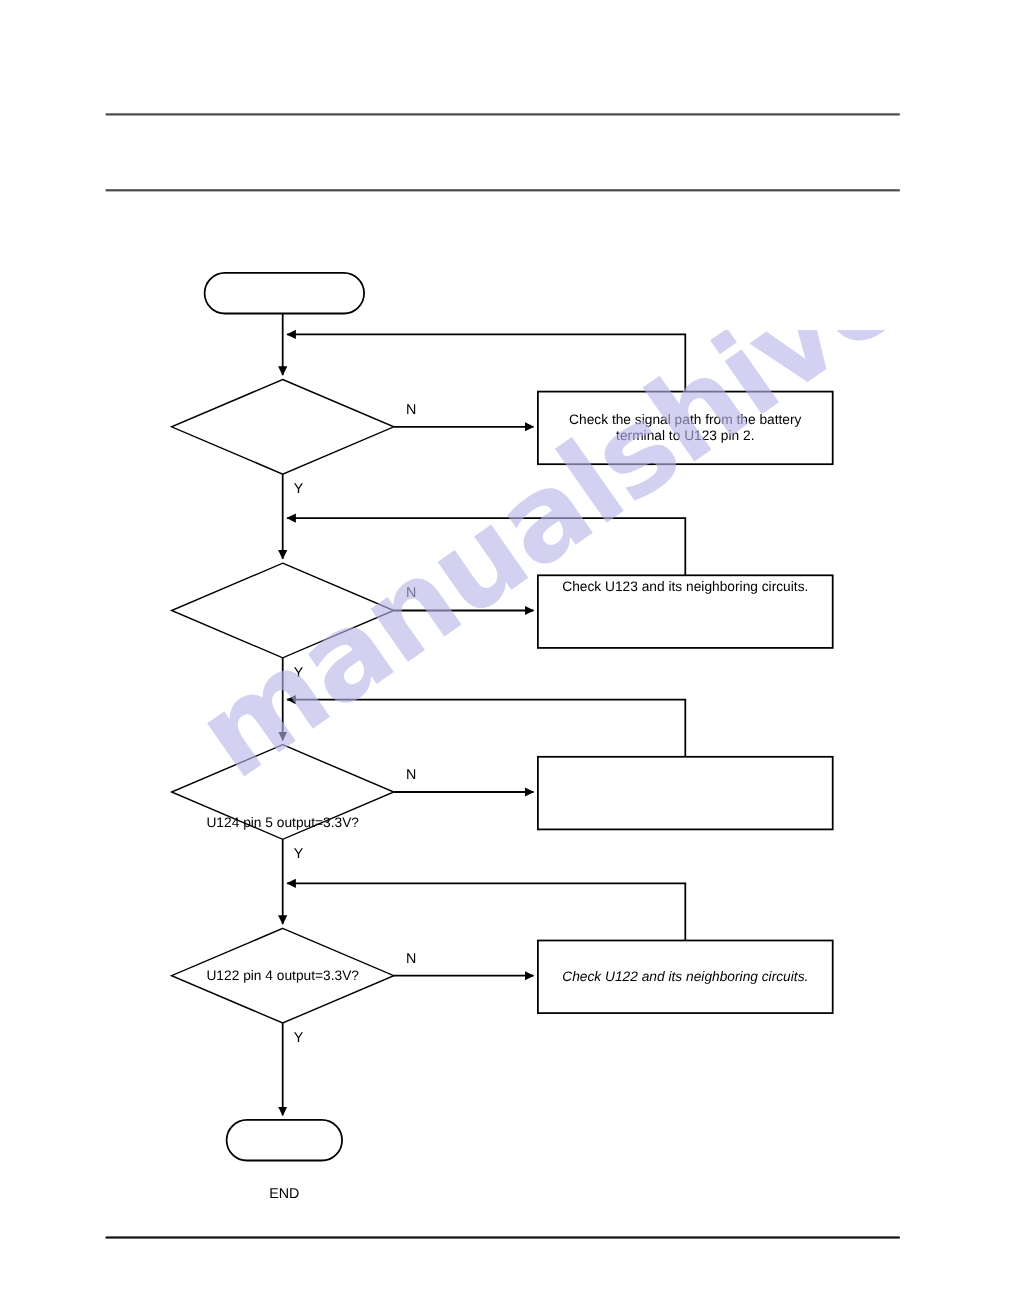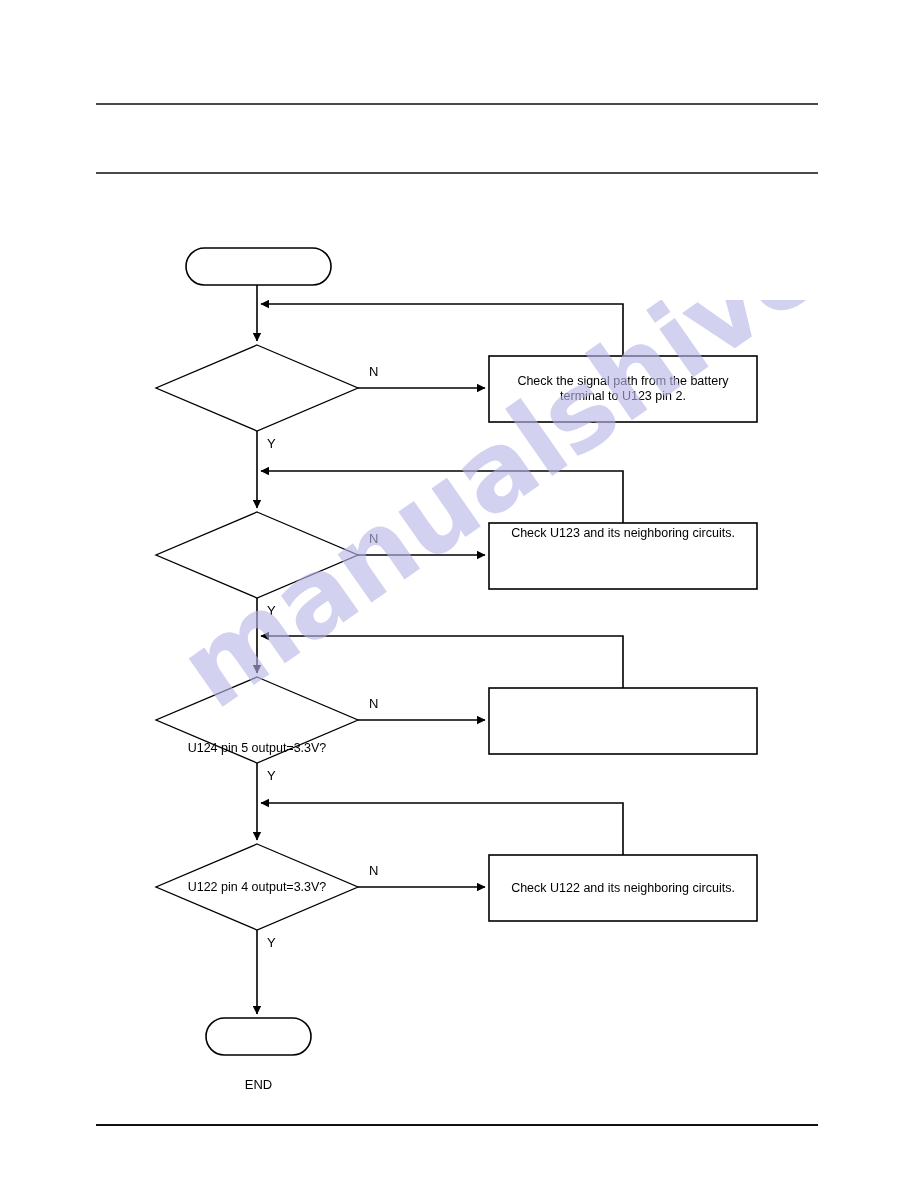"Check U122 and its neighboring" div.node-text { font-style: none -> italic }
